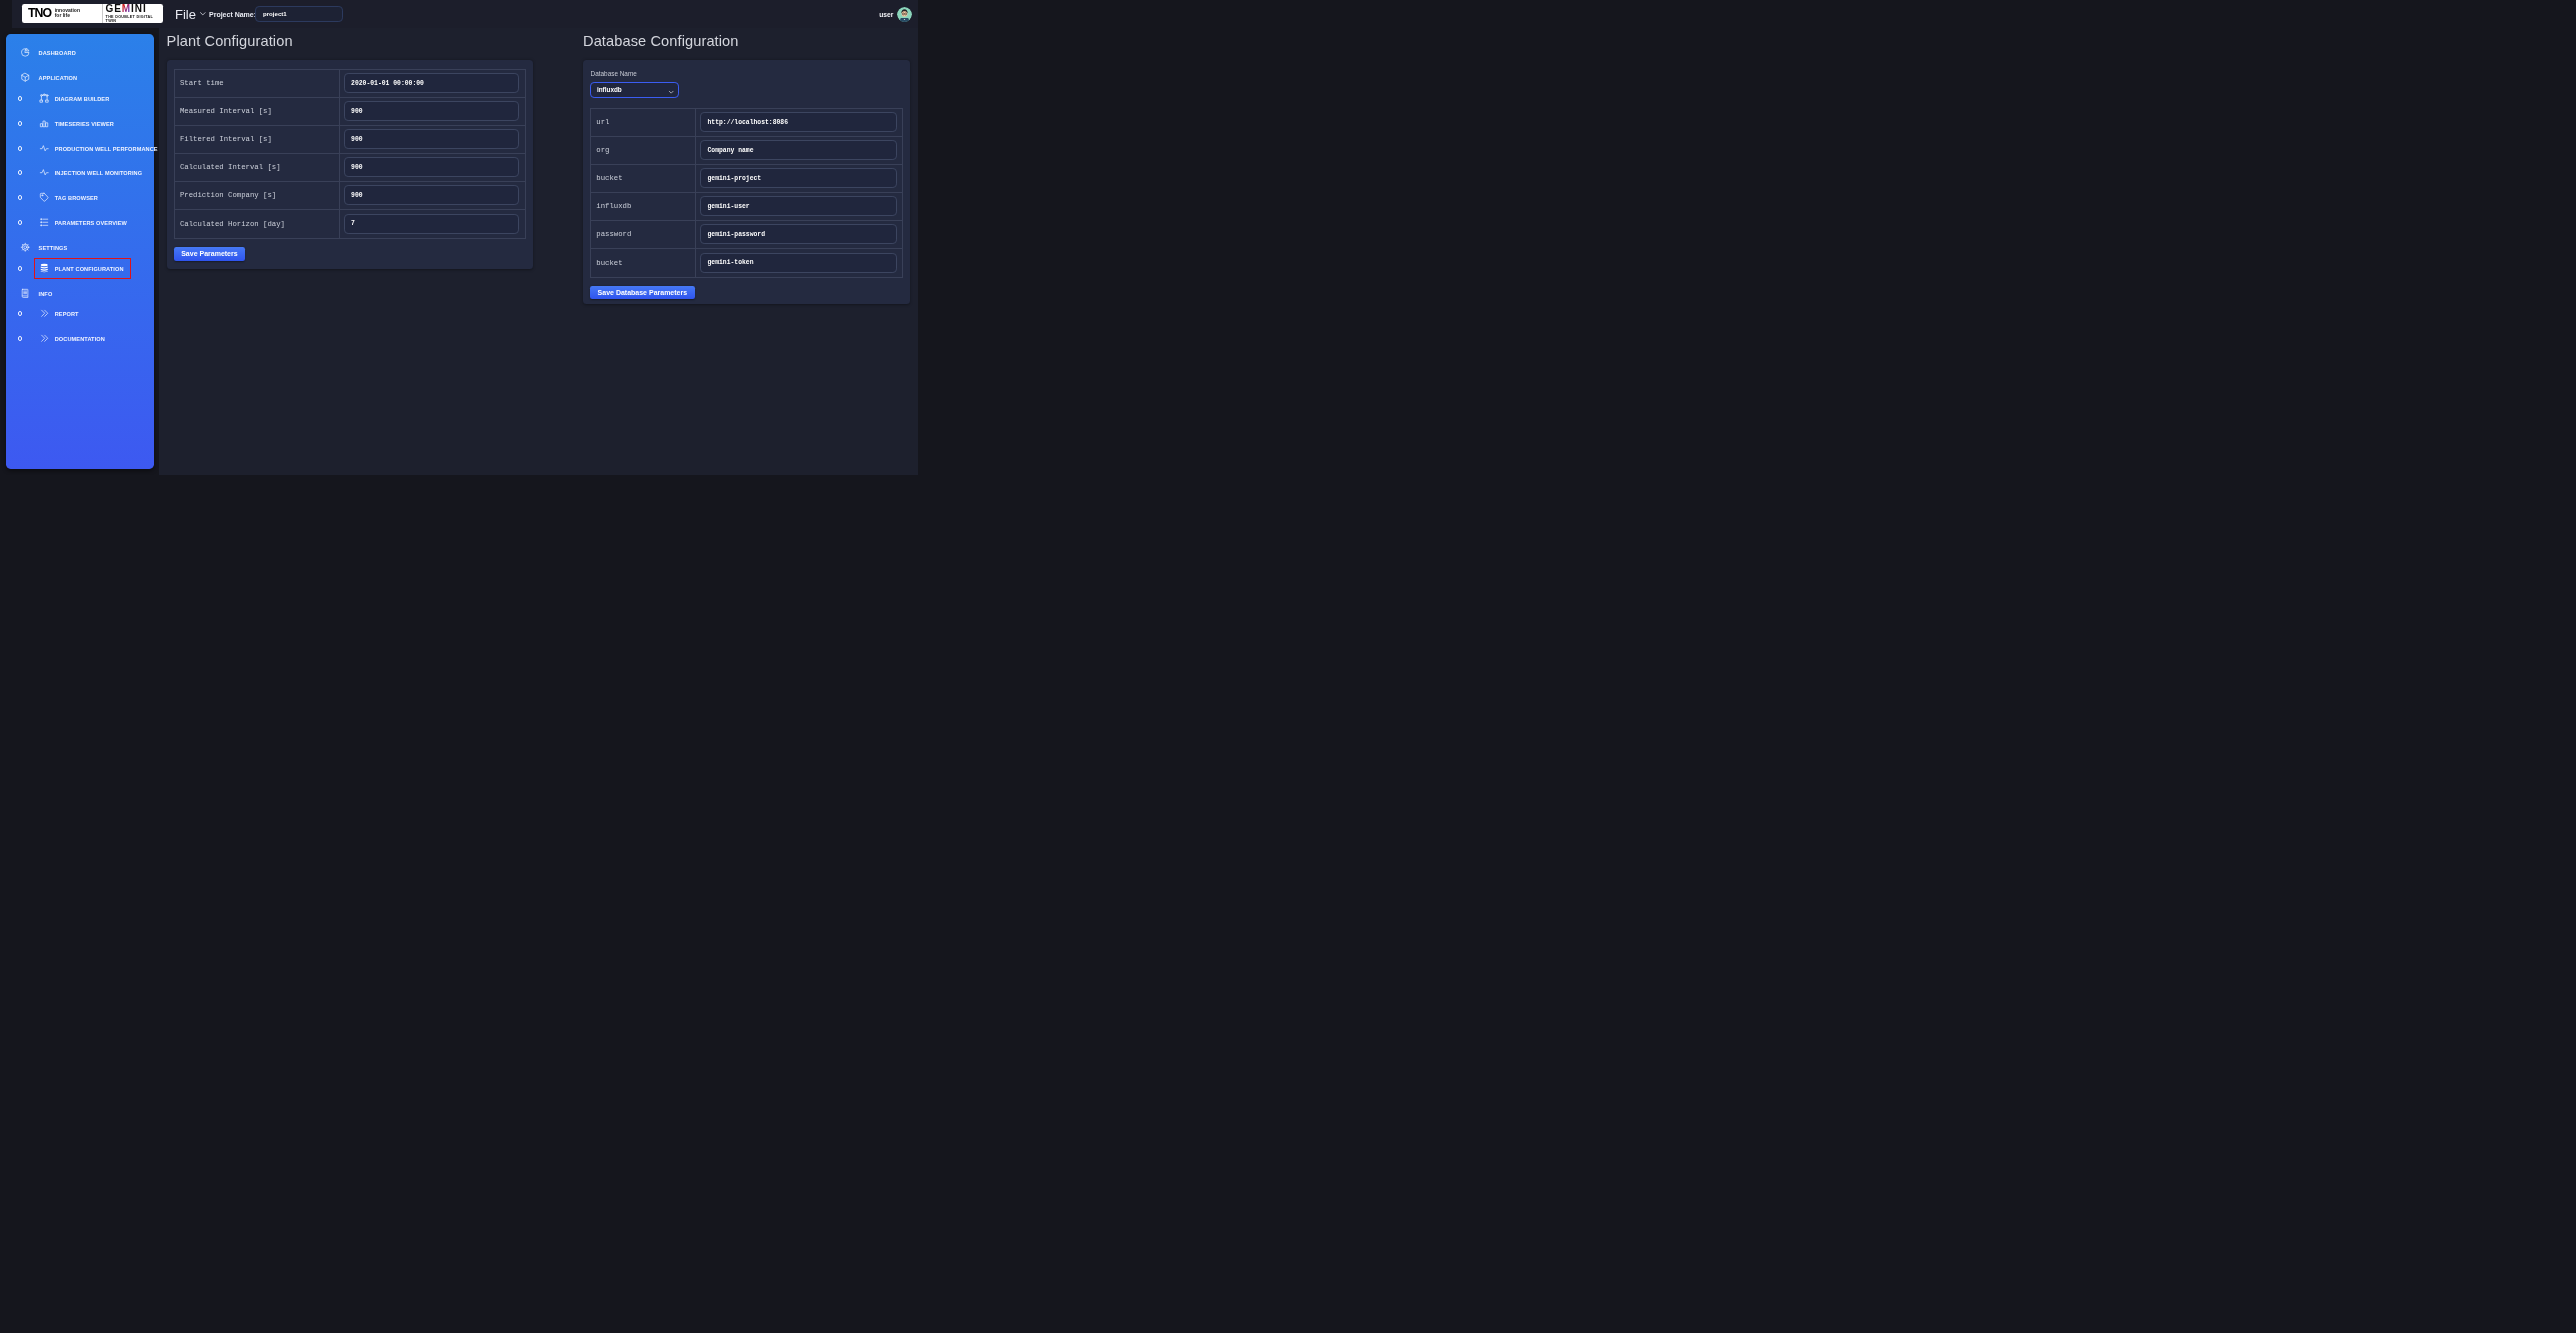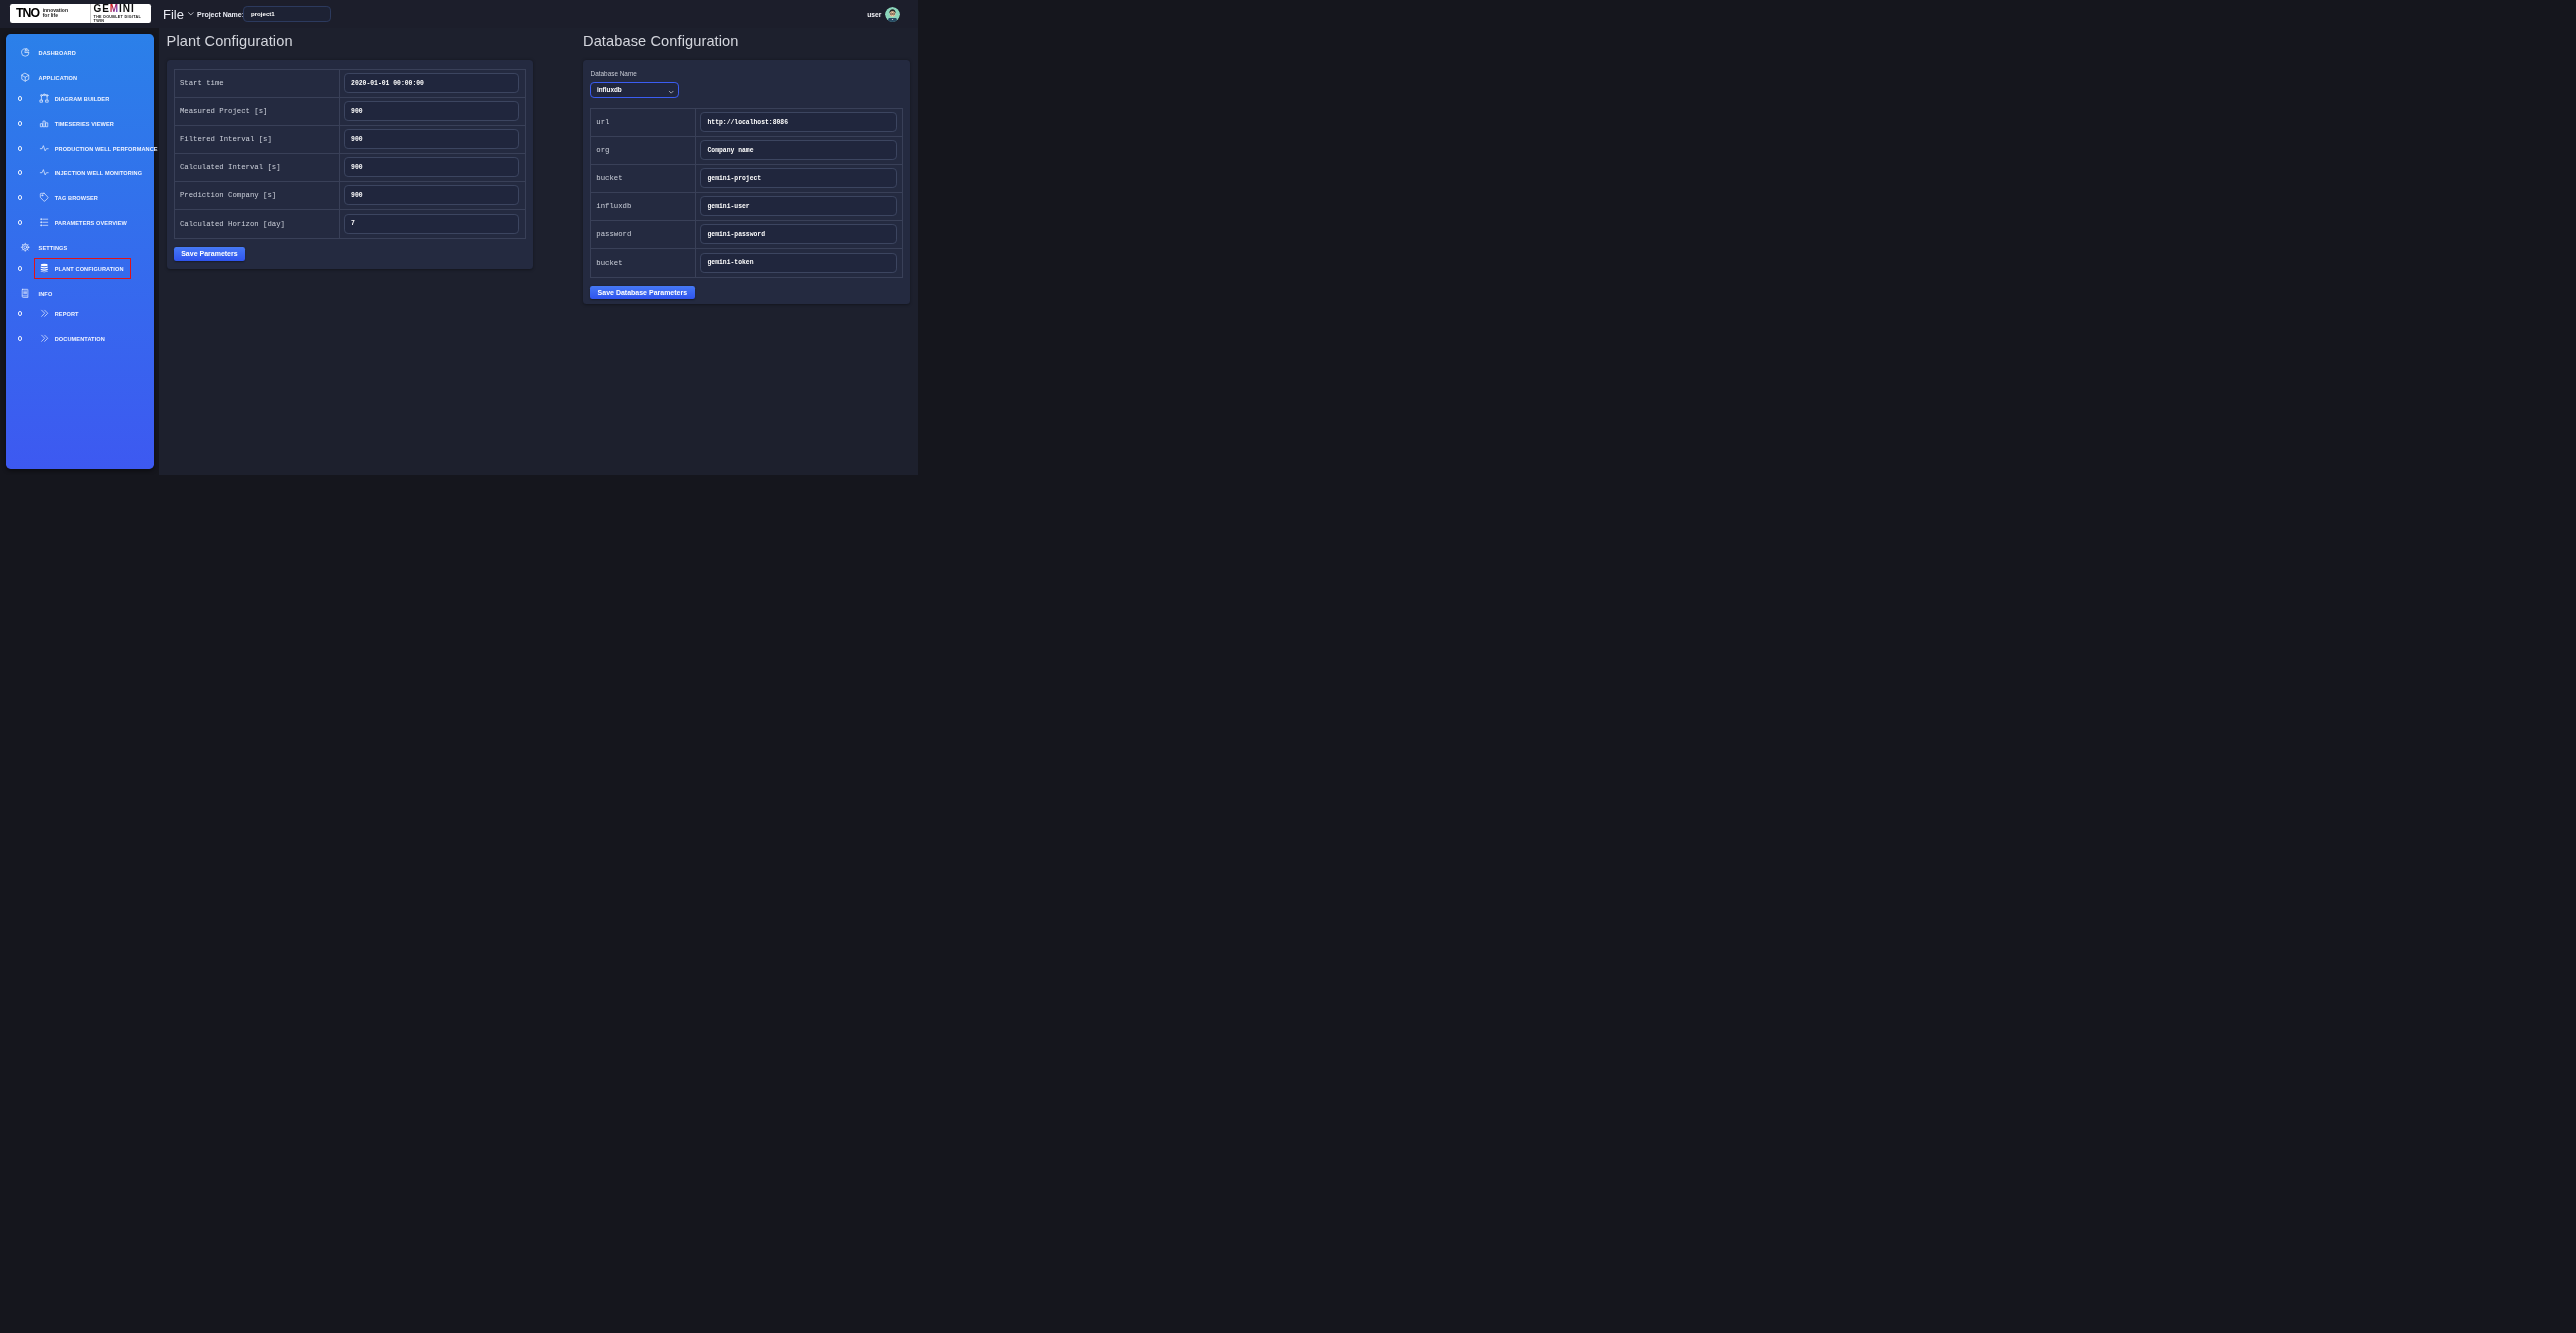"TNO" .topbar { left: 0 -> 12px }
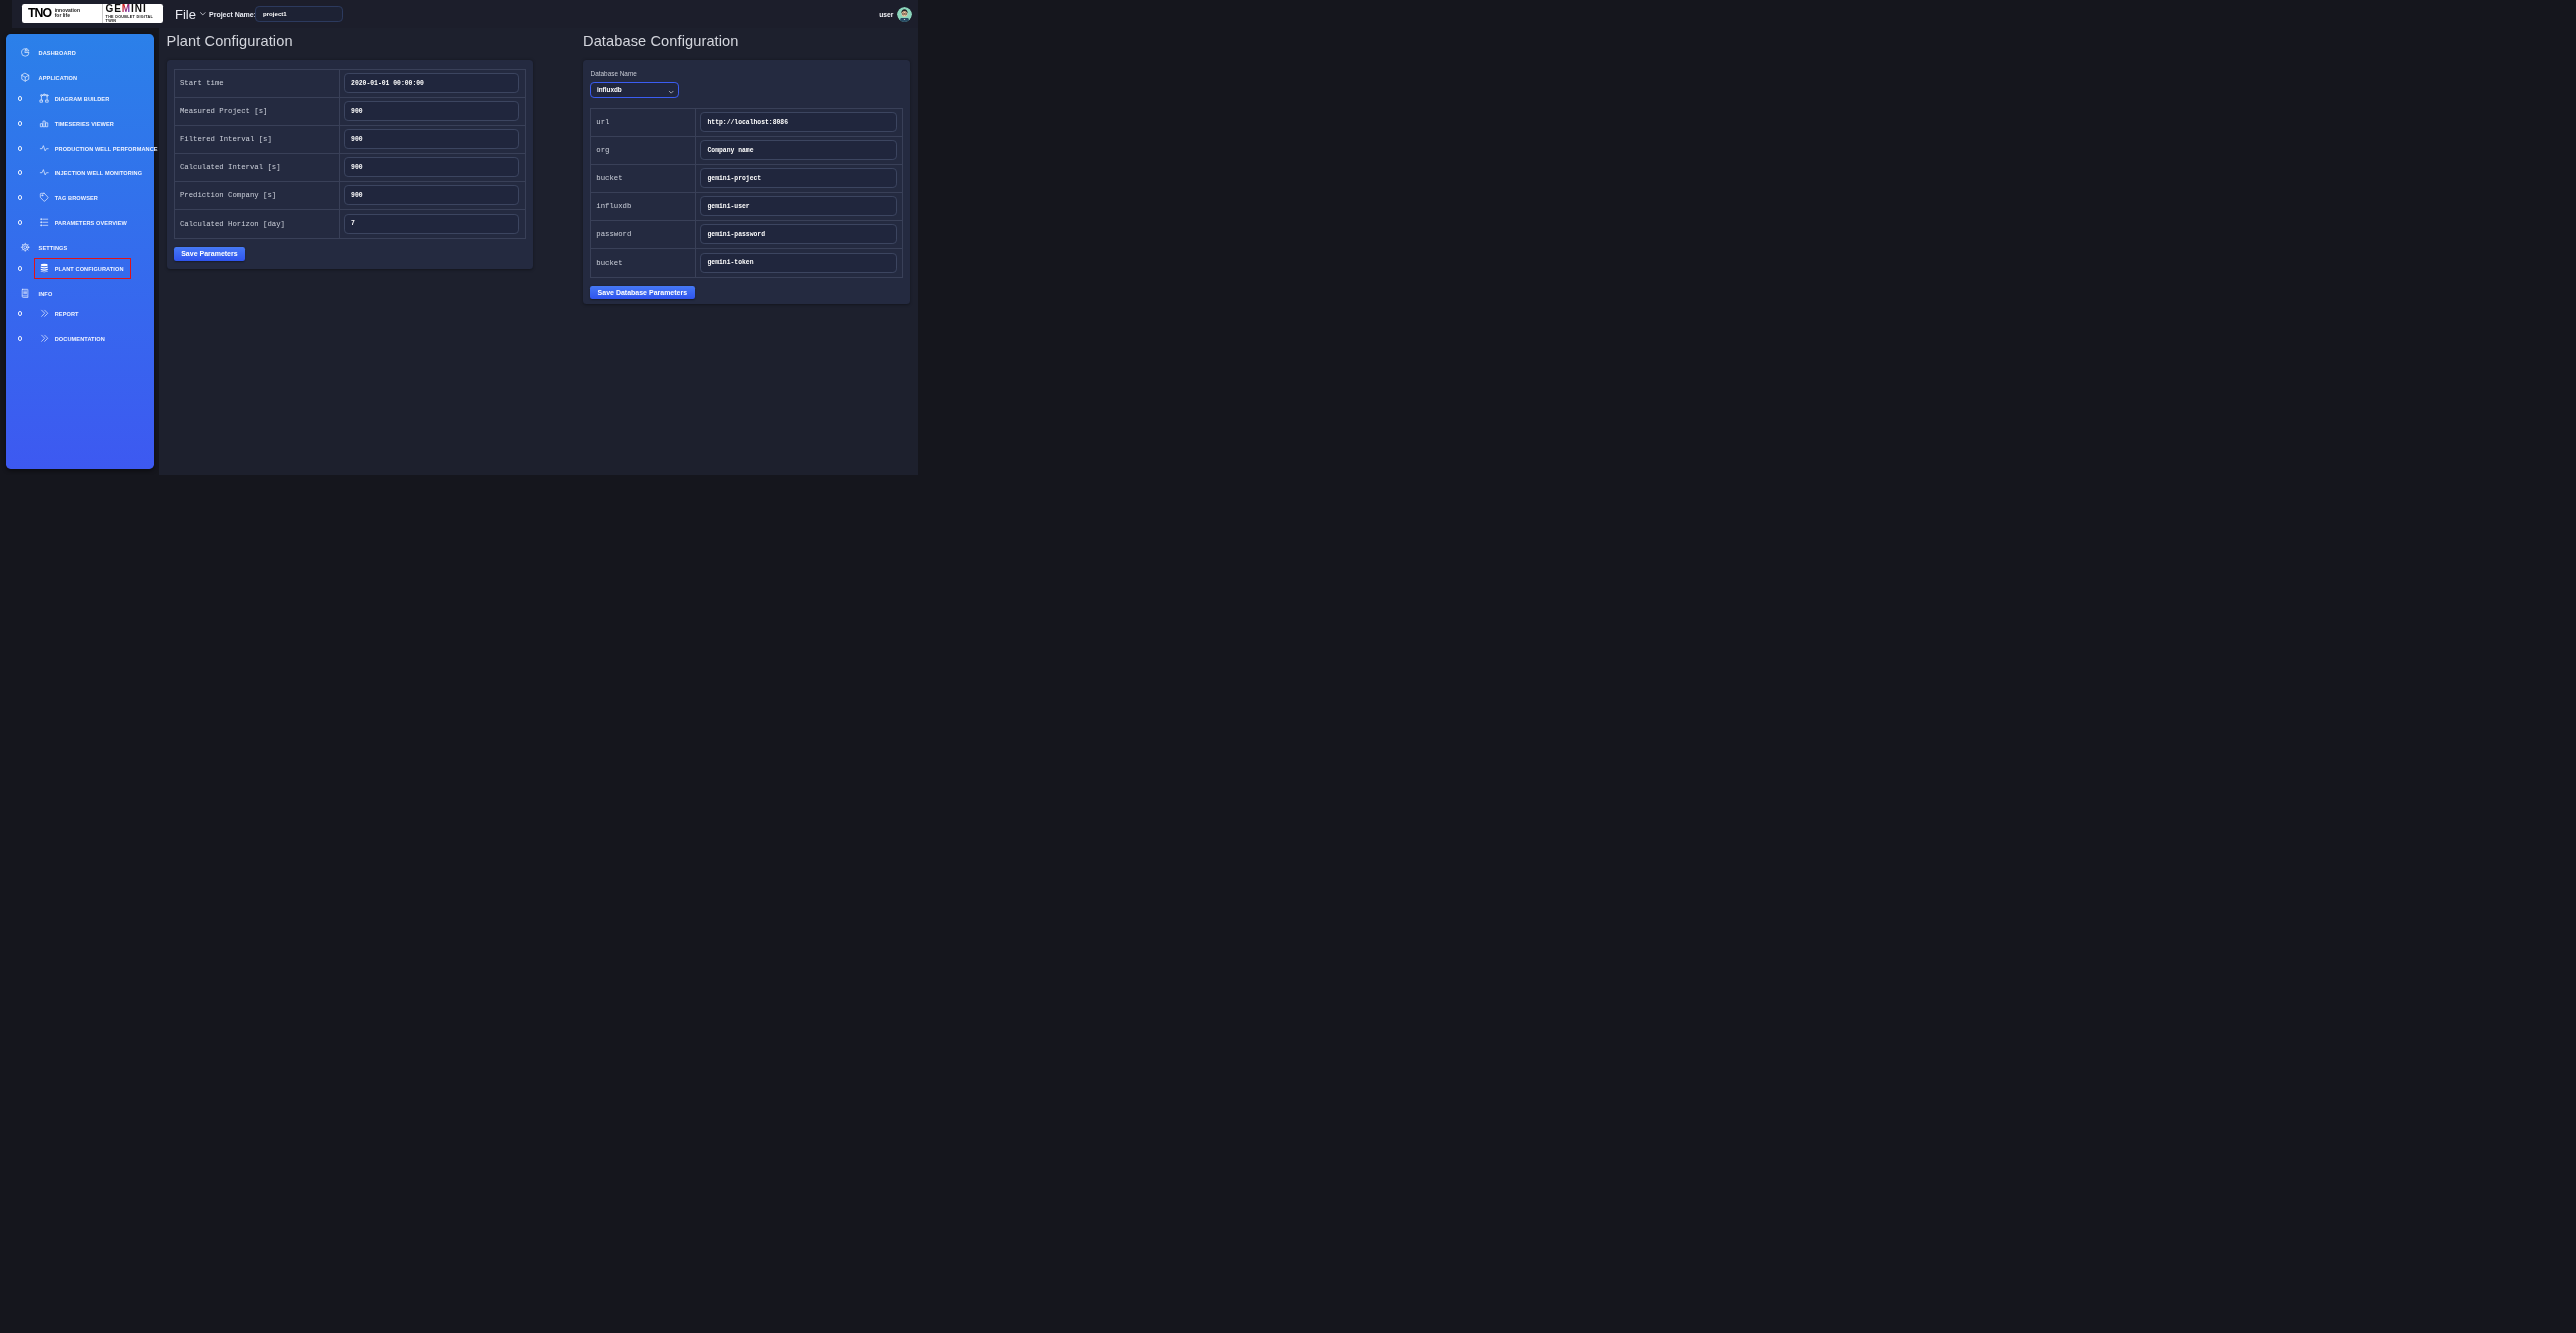"Measured Project [s]" div.tlabel { text: Project -> Interval }
